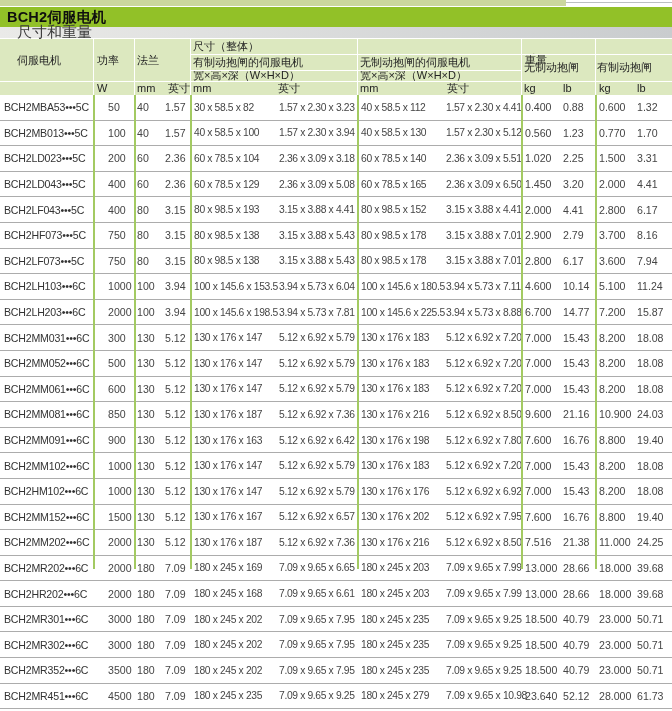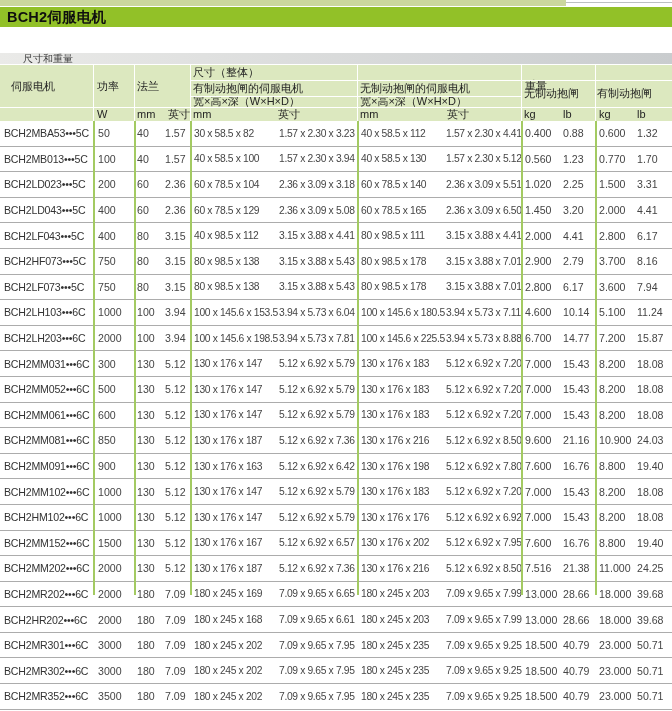"尺寸和重量" .subtitlebar { font-size: 10px -> 15px; margin-top: 26px -> none; padding-left: 23px -> 17px }
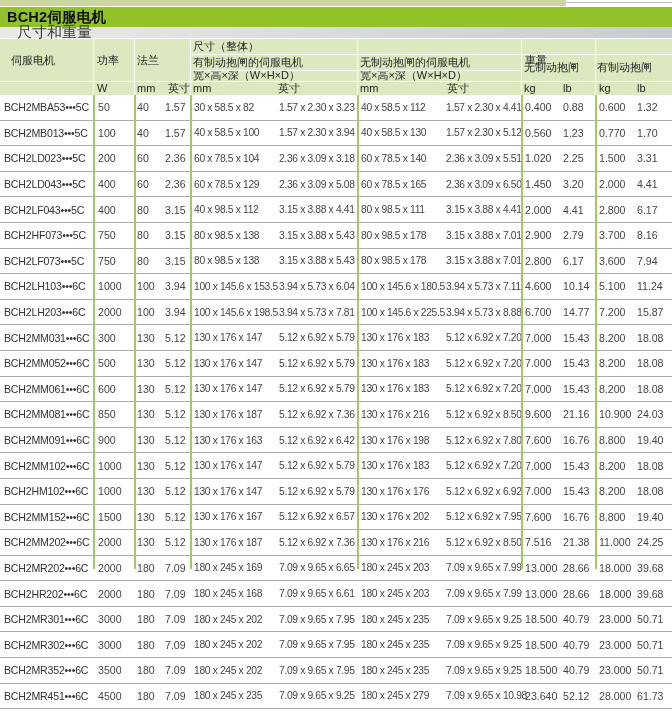"伺服电机" .h-servo { padding-left: 11px -> 17px }
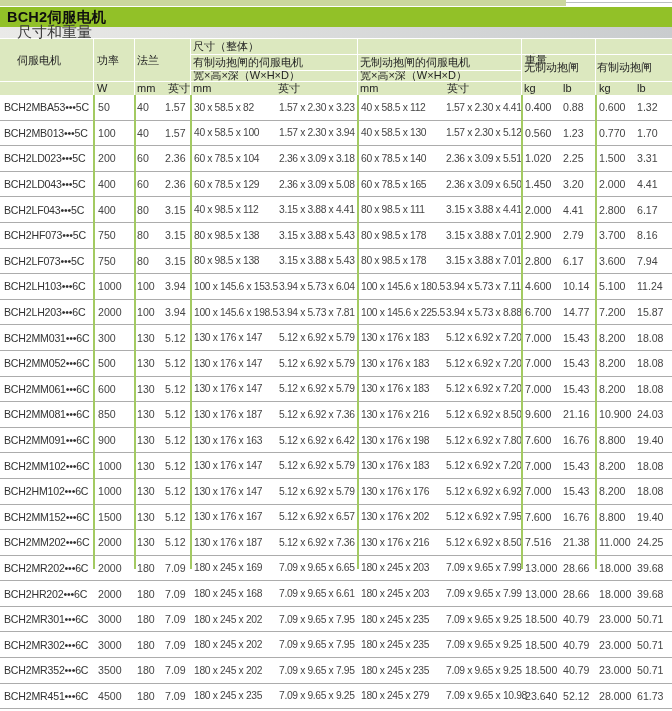"50" .c1 { padding-left: 5px -> 15px }
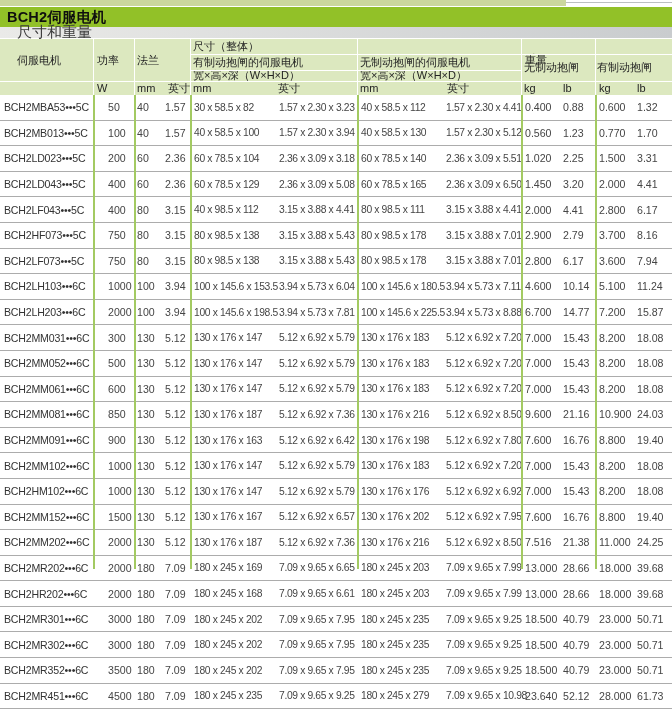"40 x 98.5 x 112" span.c4 { text: 40 x 98.5 x 112 -> 80 x 98.5 x 193 }
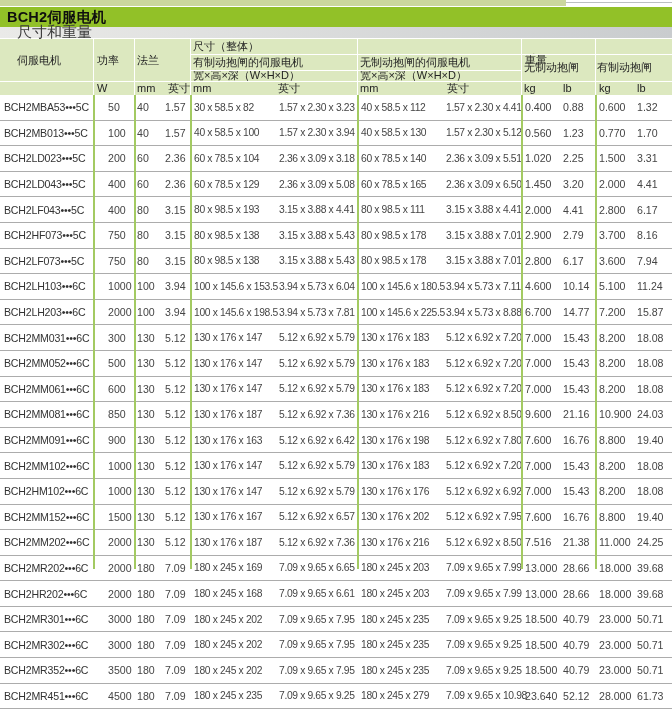"80 x 98.5 x 111" span.c6 { text: 111 -> 152 }
